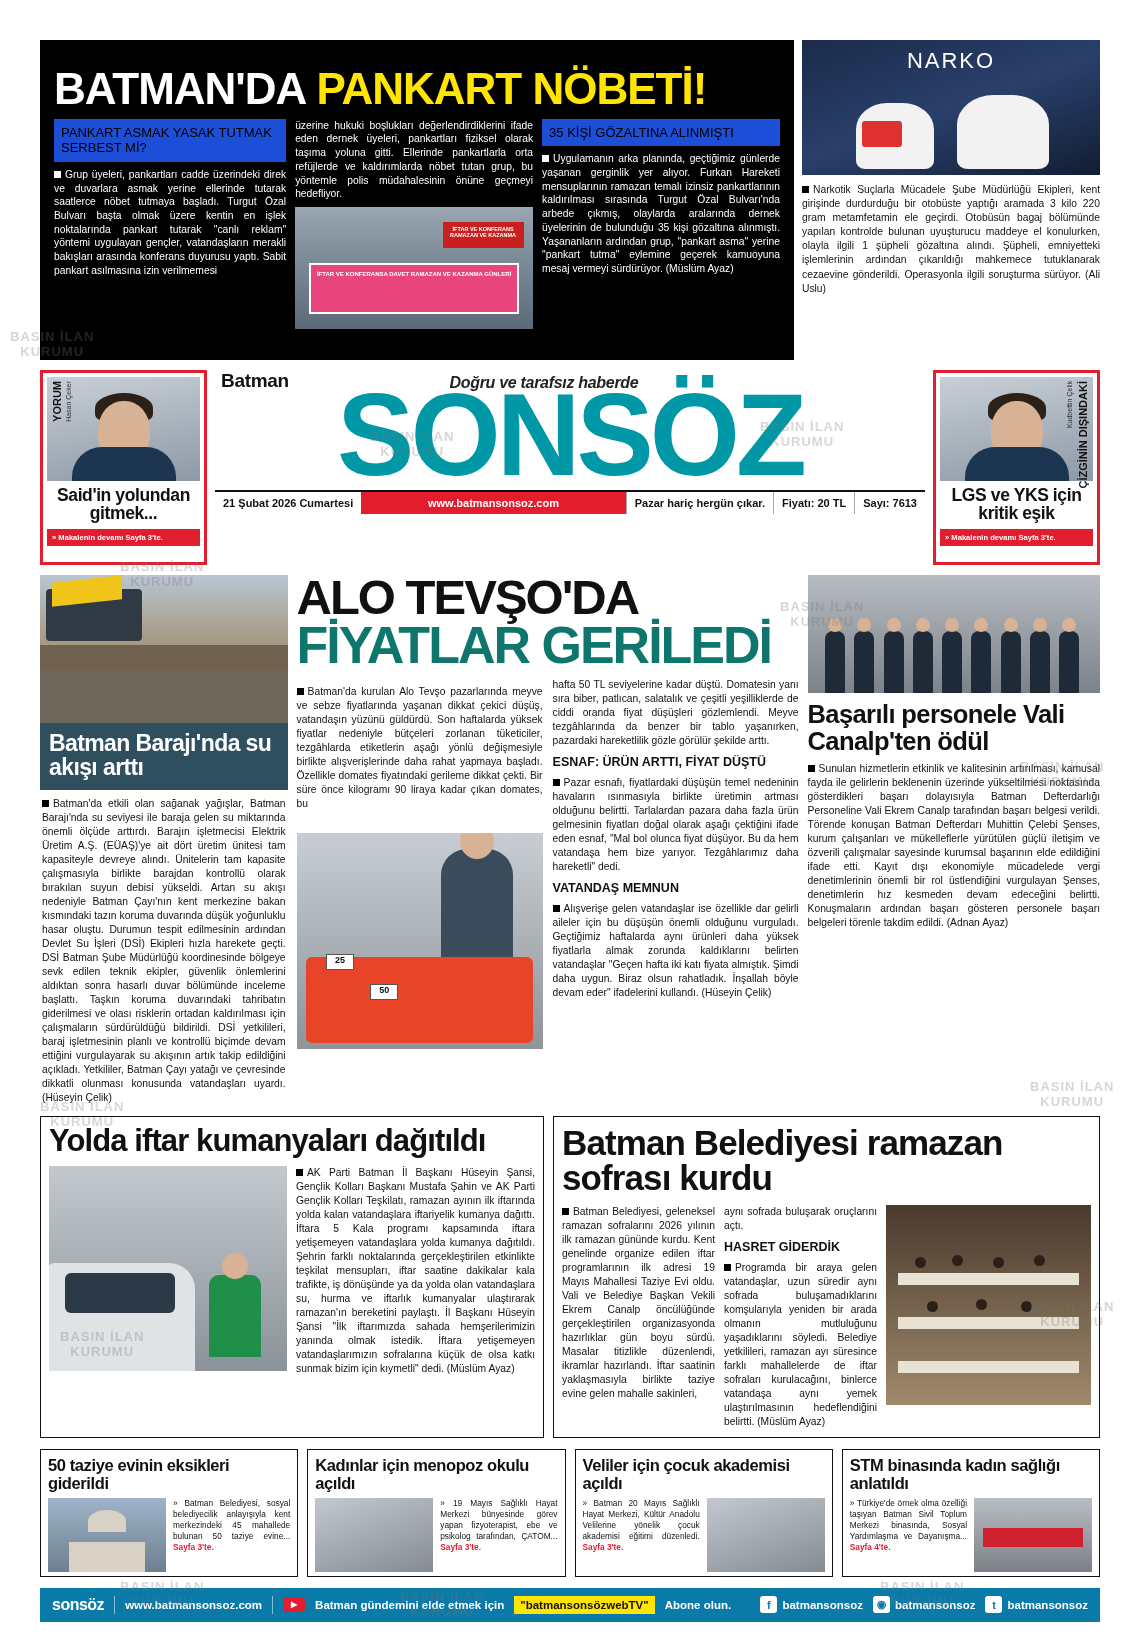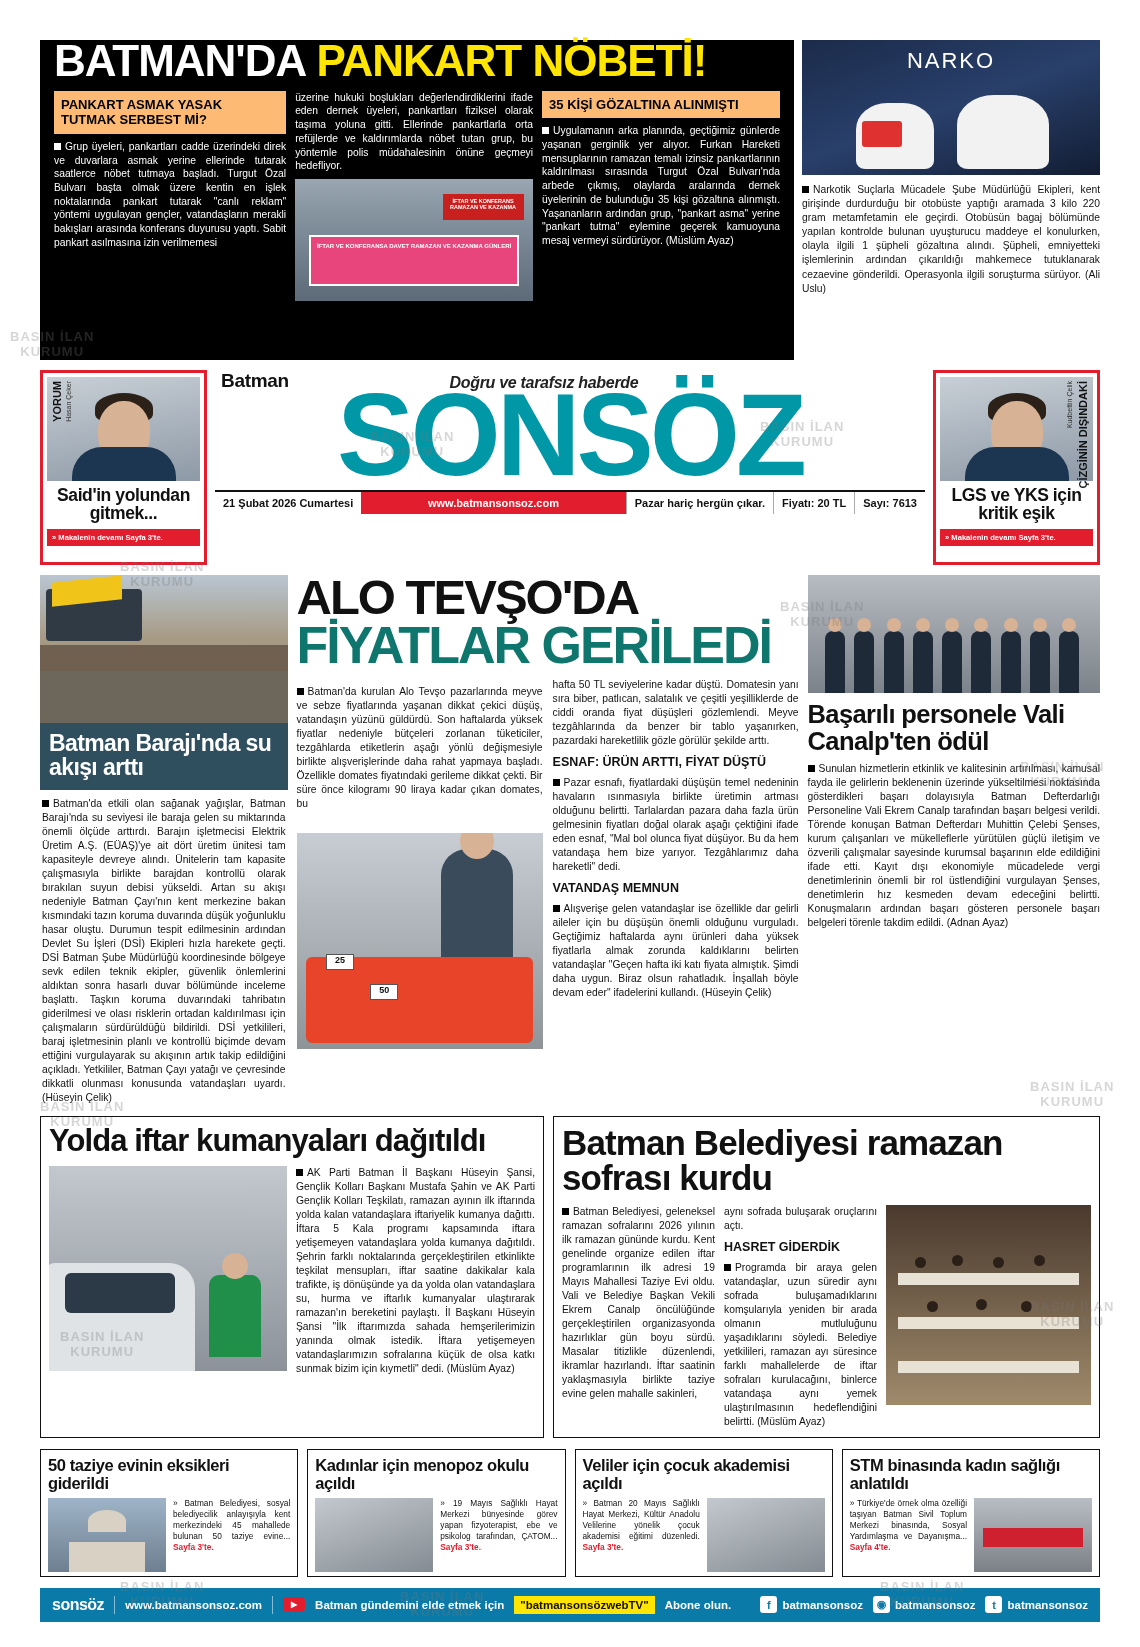"BATMAN'DA" .banner { padding: 0 14px 10px 14px -> 28px 14px 10px 14px }
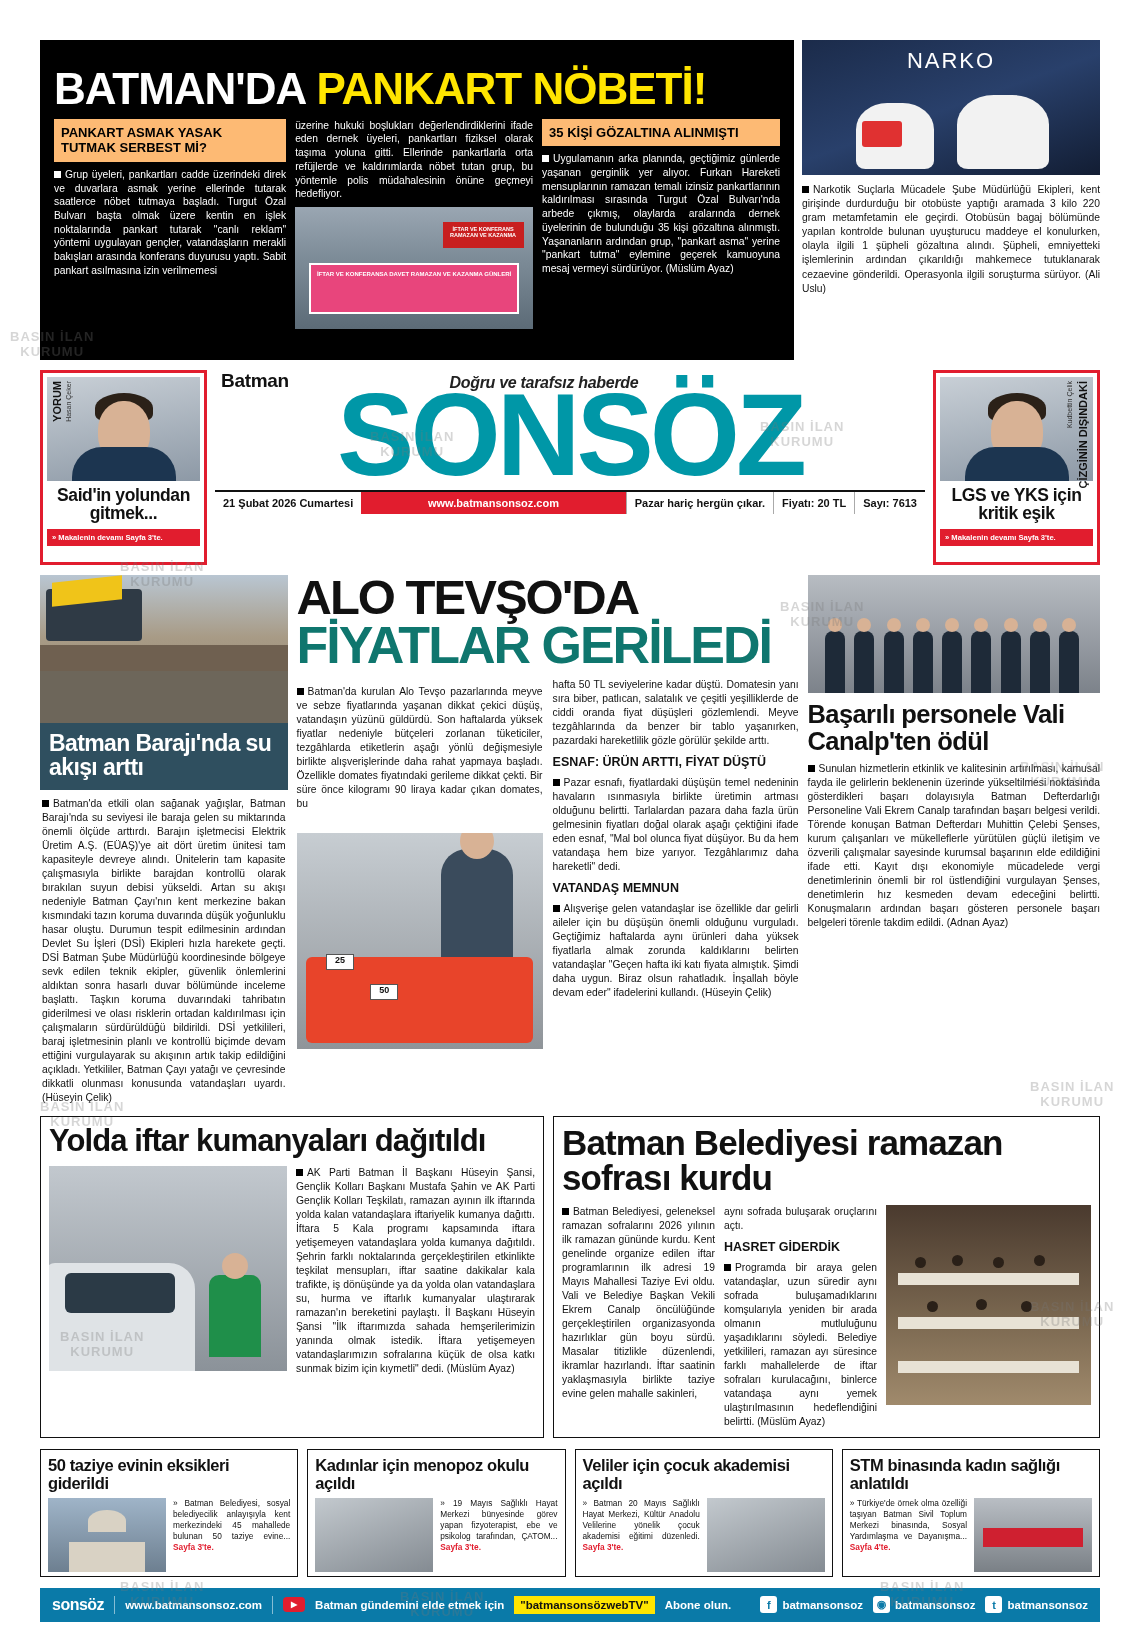"PANKART ASMAK YASAK TUTMAK SERBEST" .yellowbox { background: #fdba74 -> #1d4ed8; font-weight: bold -> normal }
